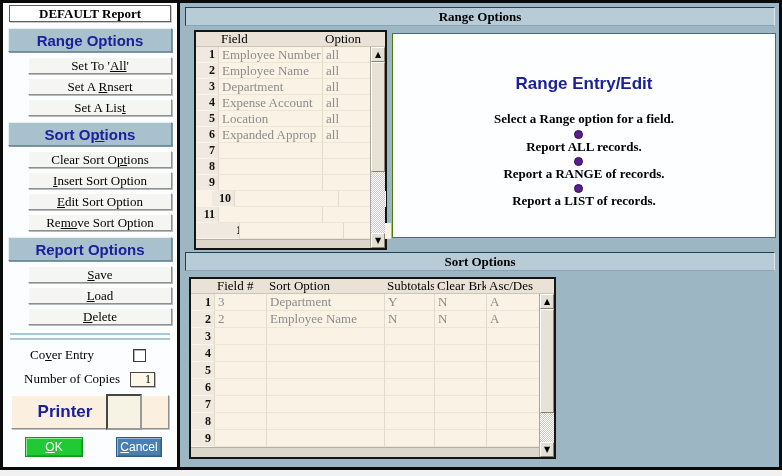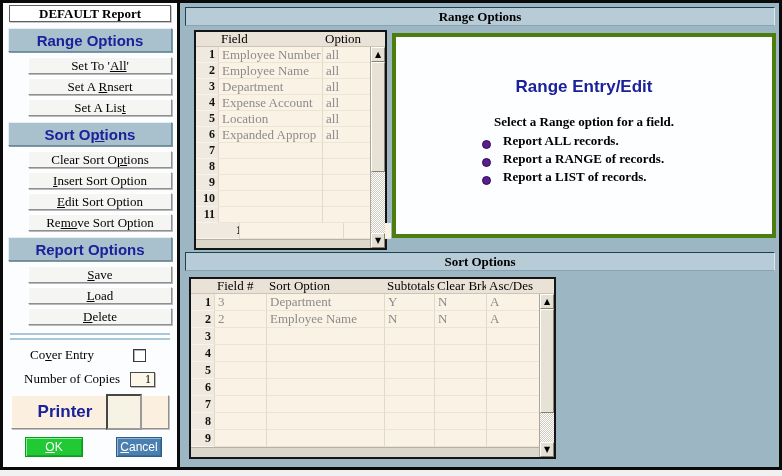"Range Entry/Edit" .info { border: 4px solid #4d7c0f -> 1px solid #4d7c0f }
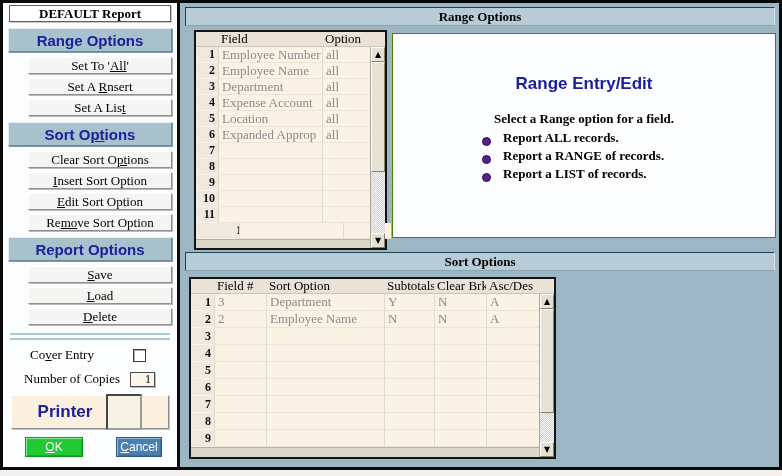"Report ALL records." .bullets li { align-items: flex-end -> center; flex-direction: none -> column }
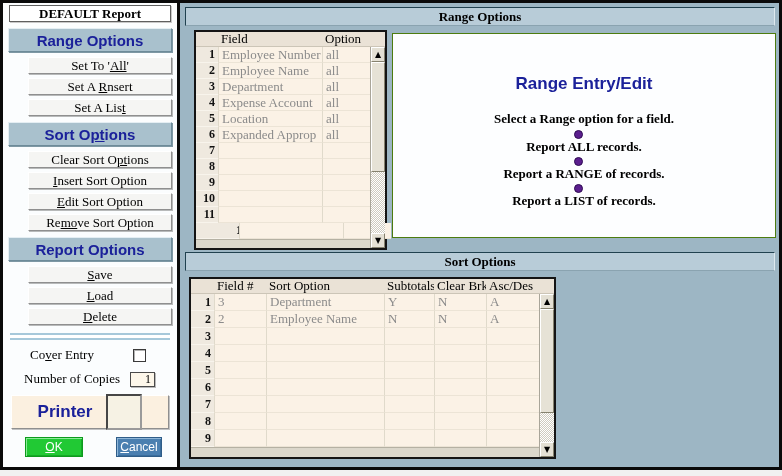"10" div.g-num { margin-left: none -> 16px }
